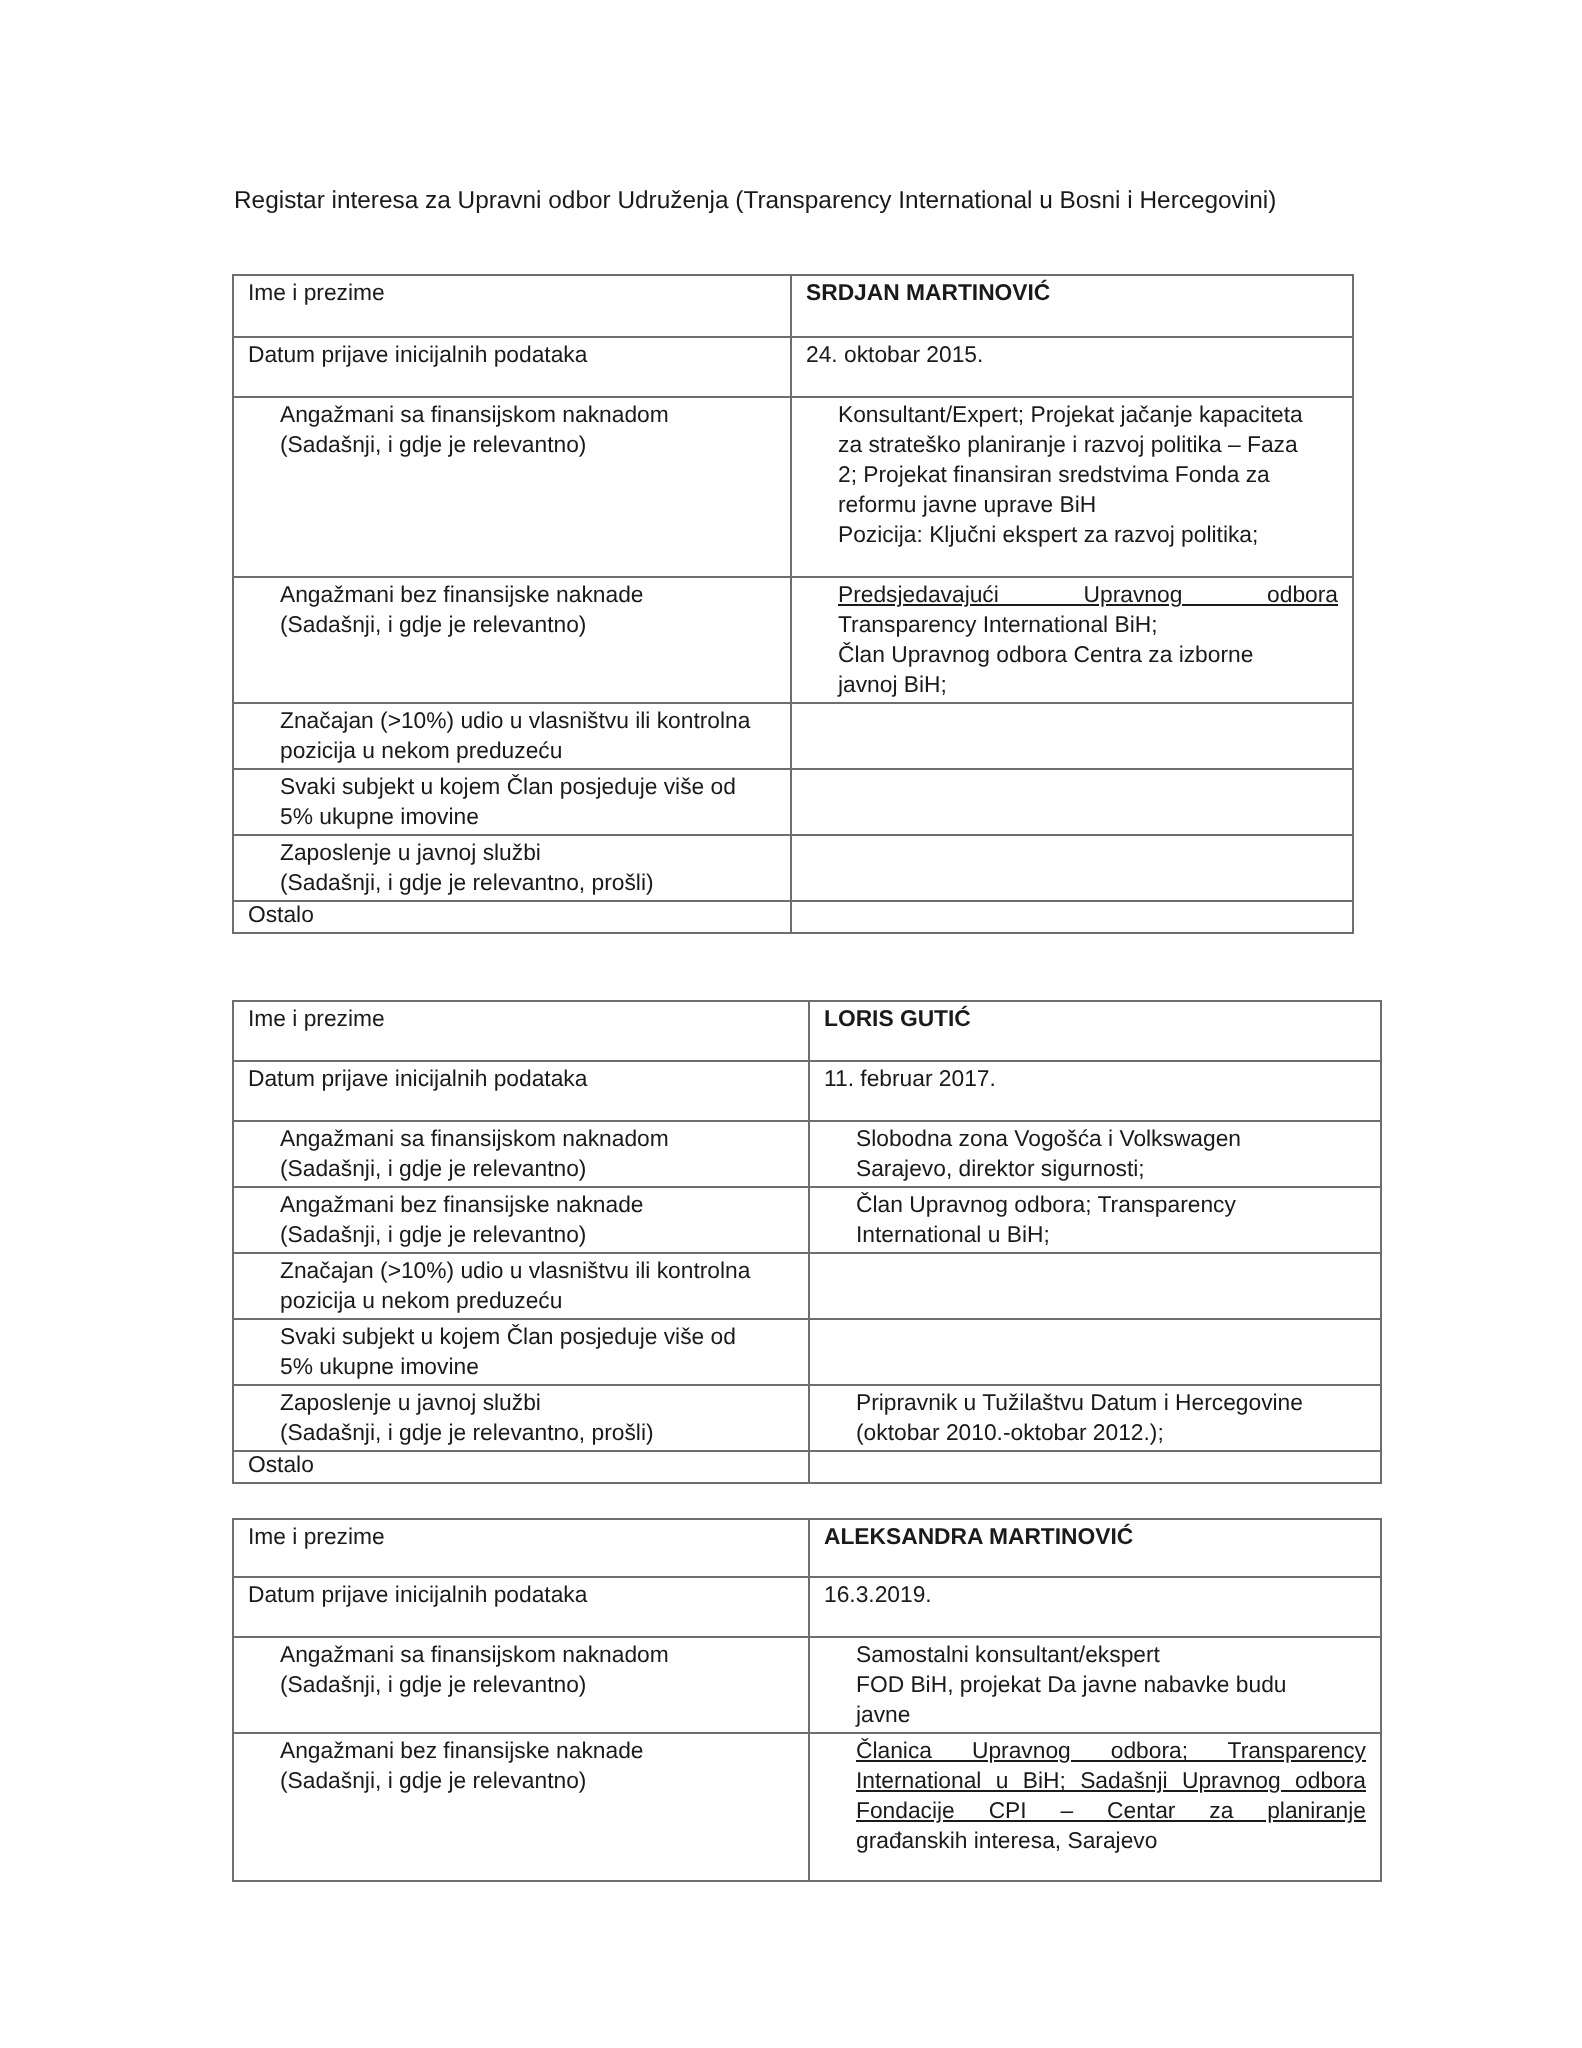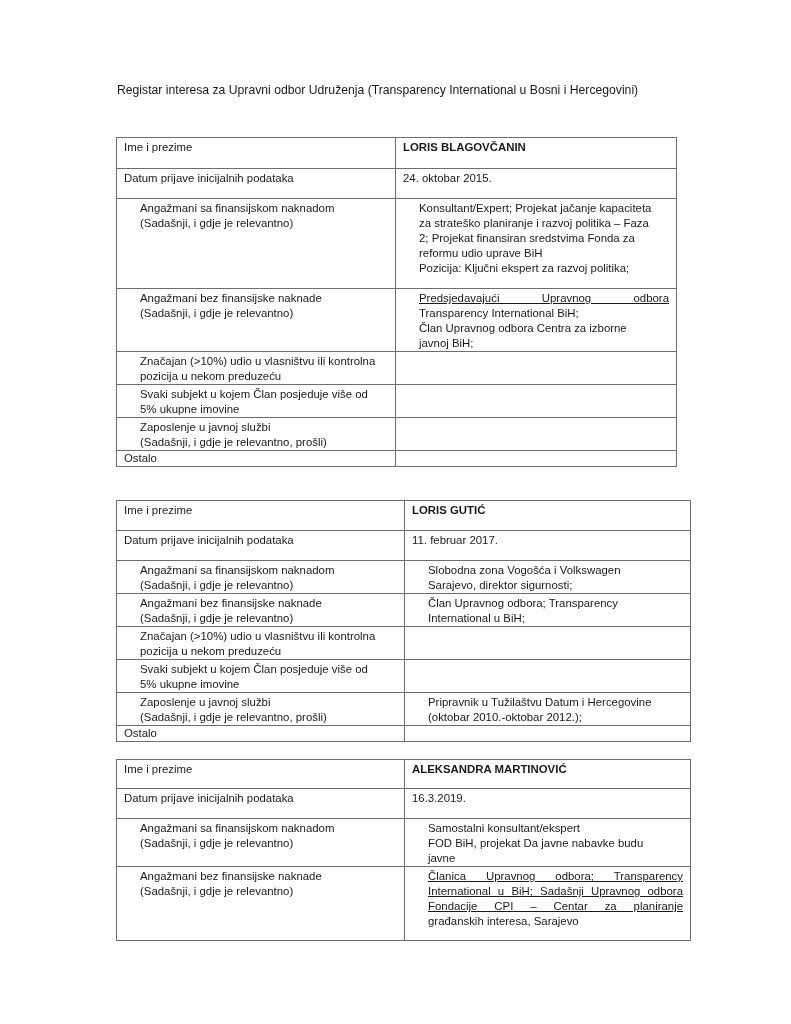"Registar interesa za Upravni odbor" .title { top: 83px -> 93px }
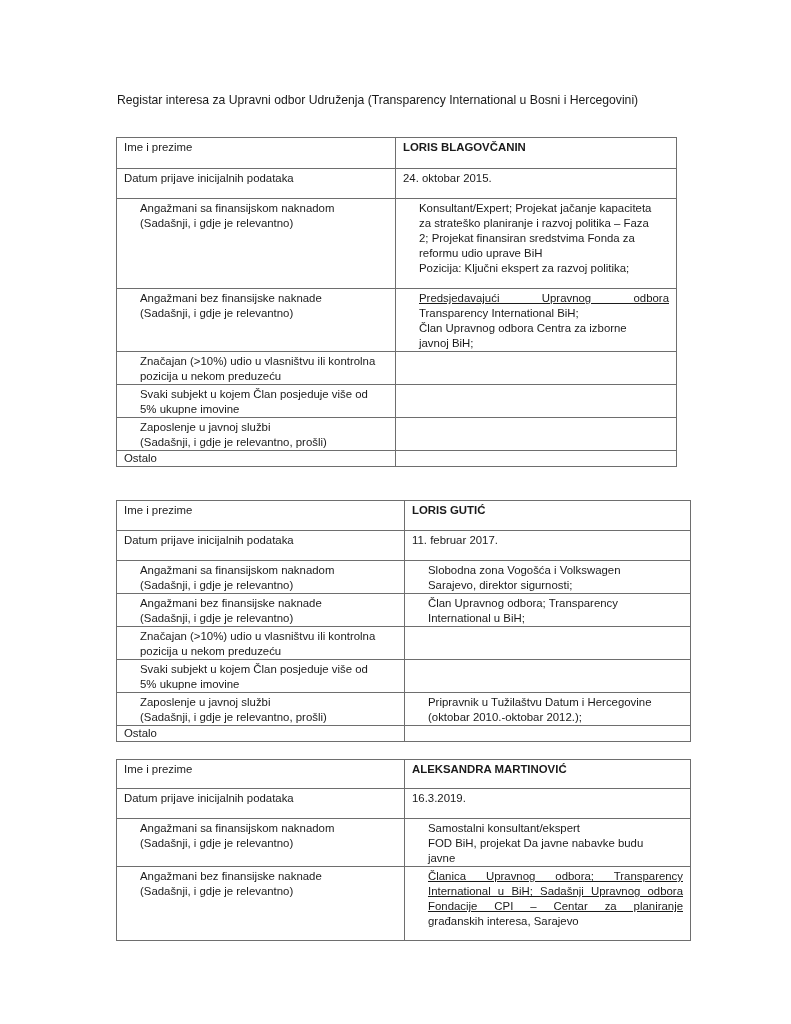"LORIS BLAGOVČANIN" td.bold { text: LORIS BLAGOVČANIN -> SRDJAN MARTINOVIĆ }
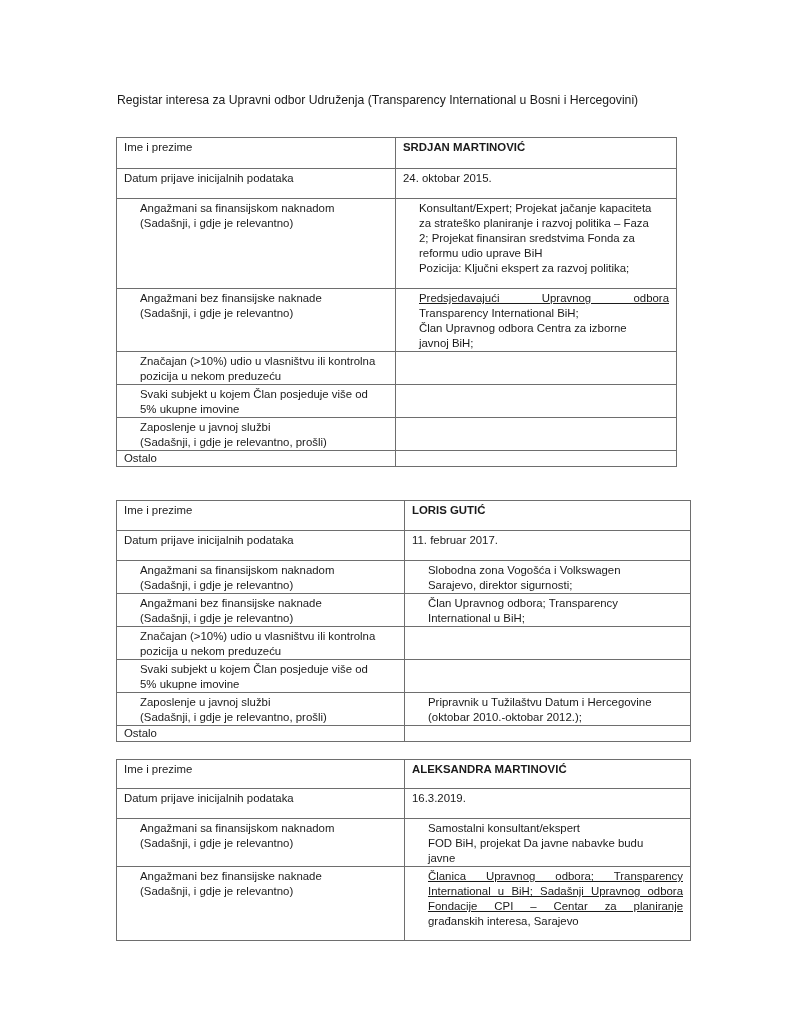"reformu udio uprave BiH" span.l { text: udio -> javne }
